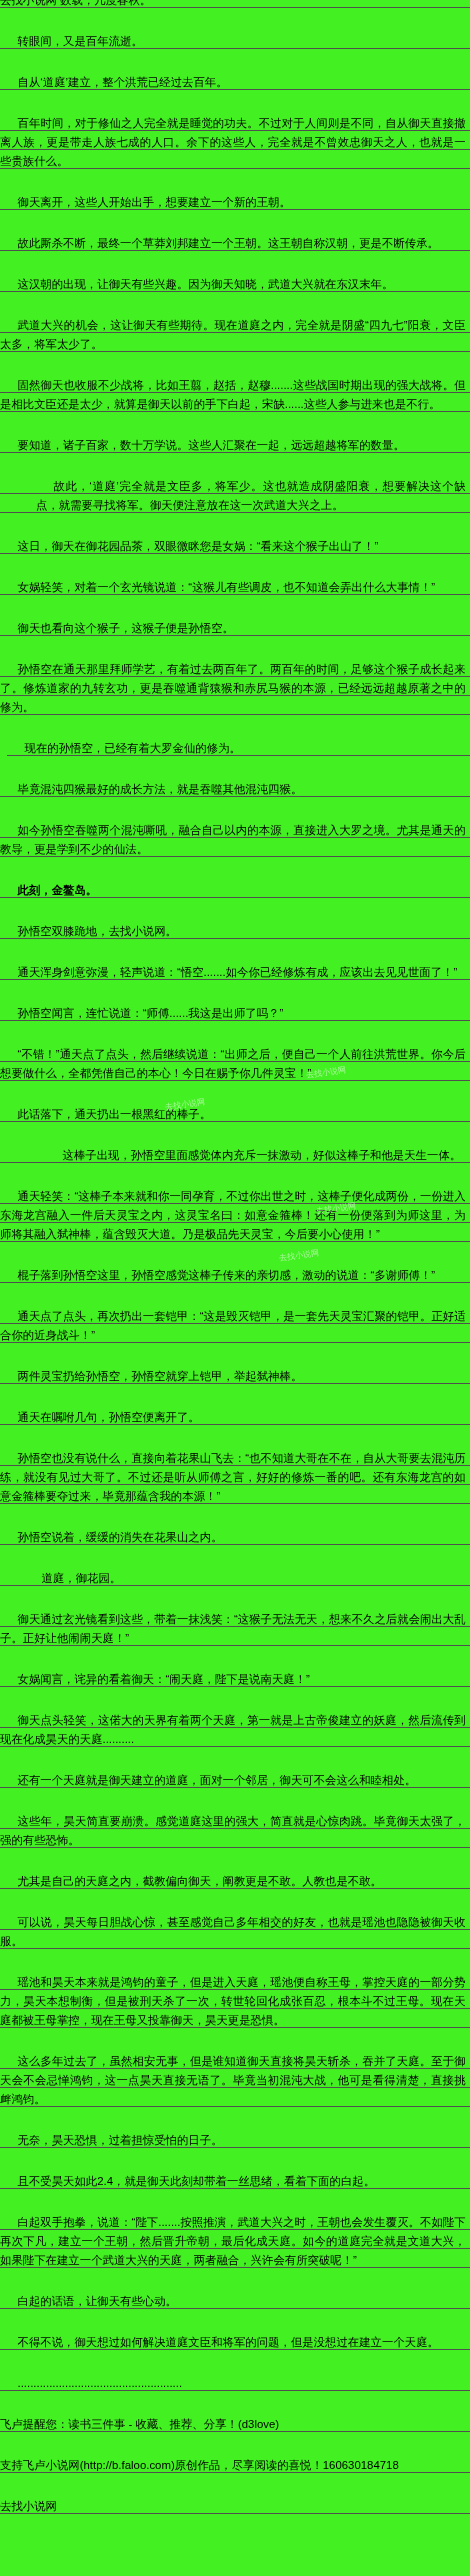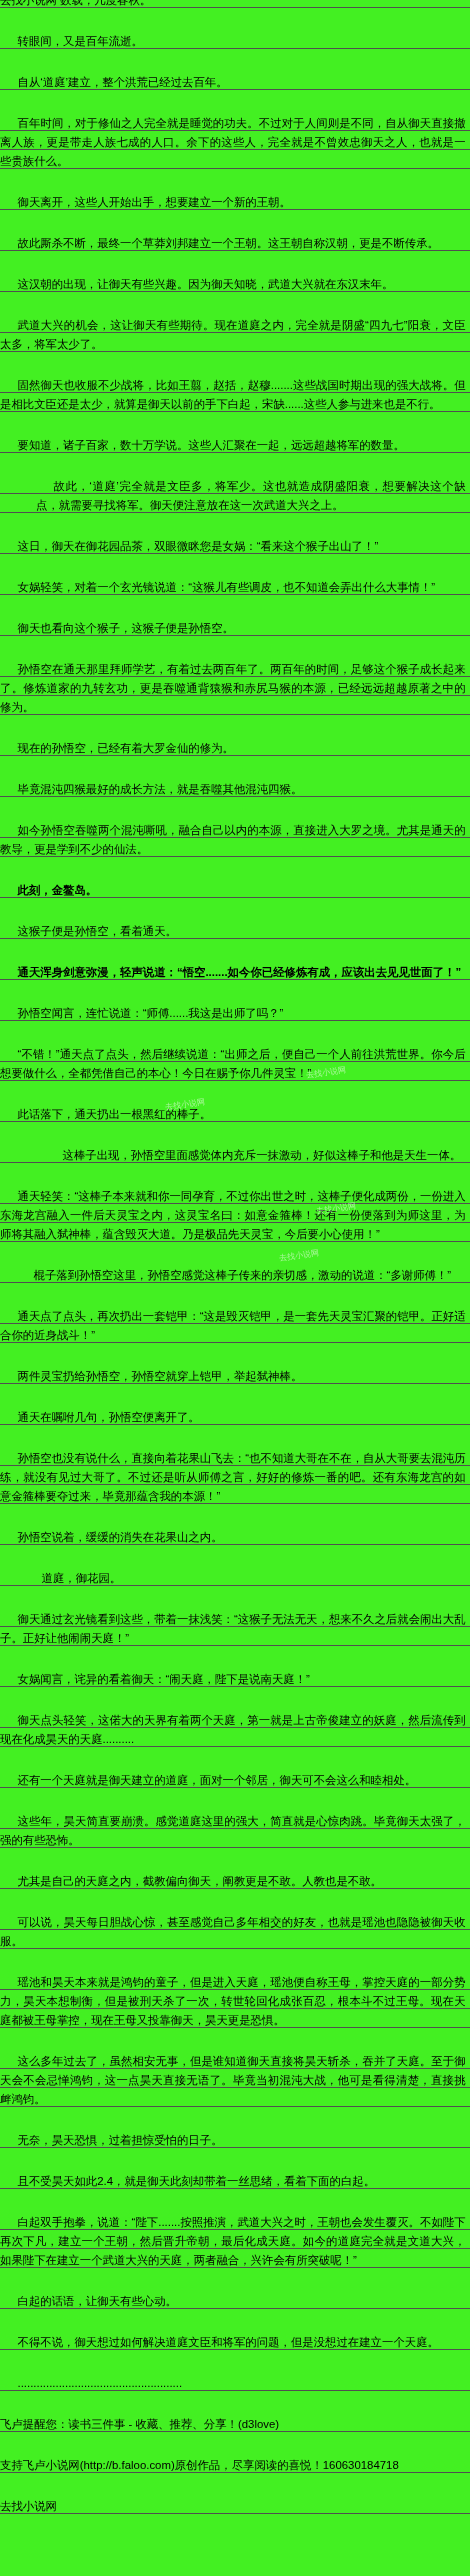"现在的孙悟空，已经有着大罗金仙的修为。" p.para { margin-left: none -> 7px }
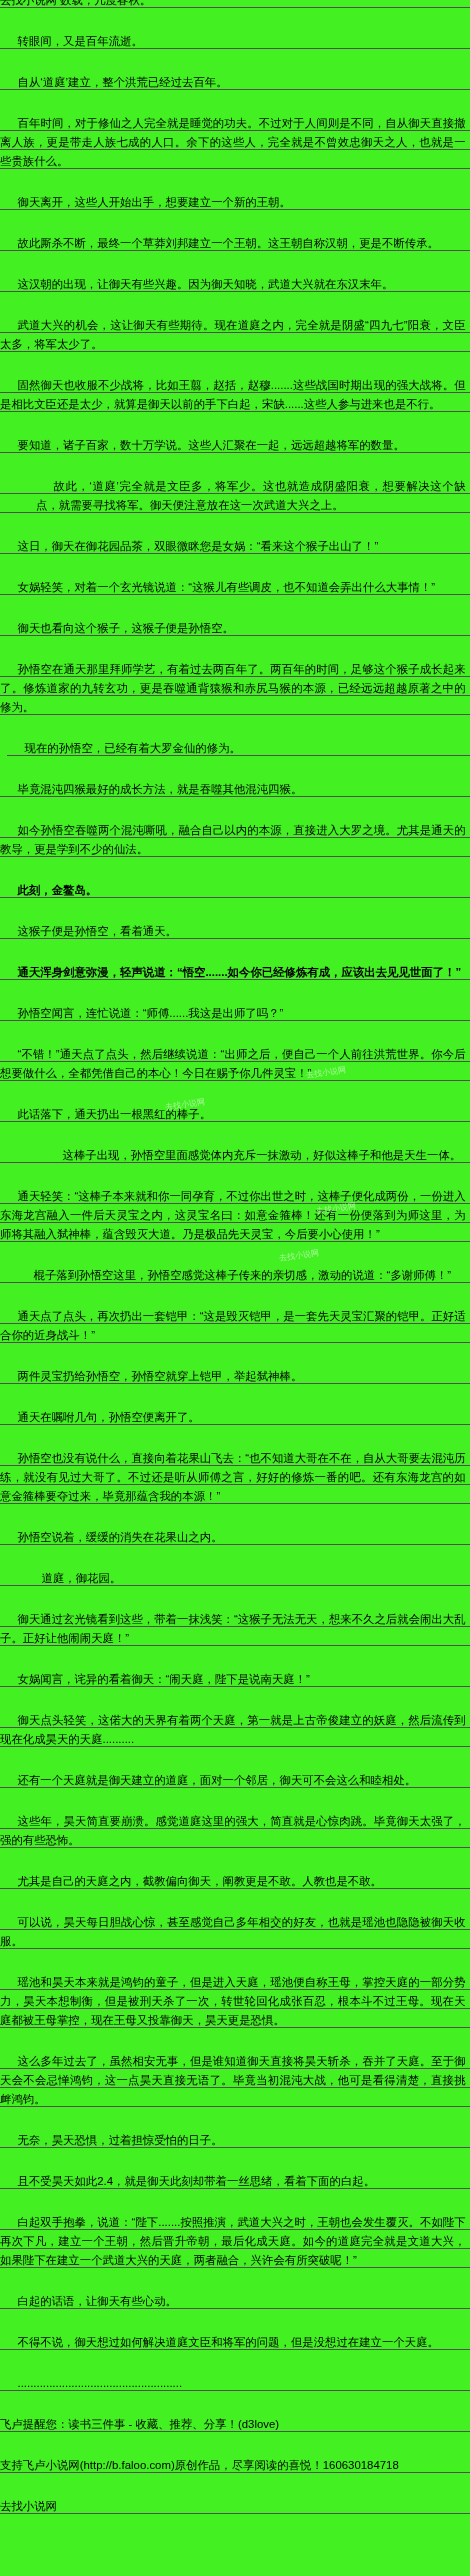"这猴子便是孙悟空，看着通天。" p.para { text: 这猴子便是孙悟空，看着通天 -> 孙悟空双膝跪地，去找小说网 }
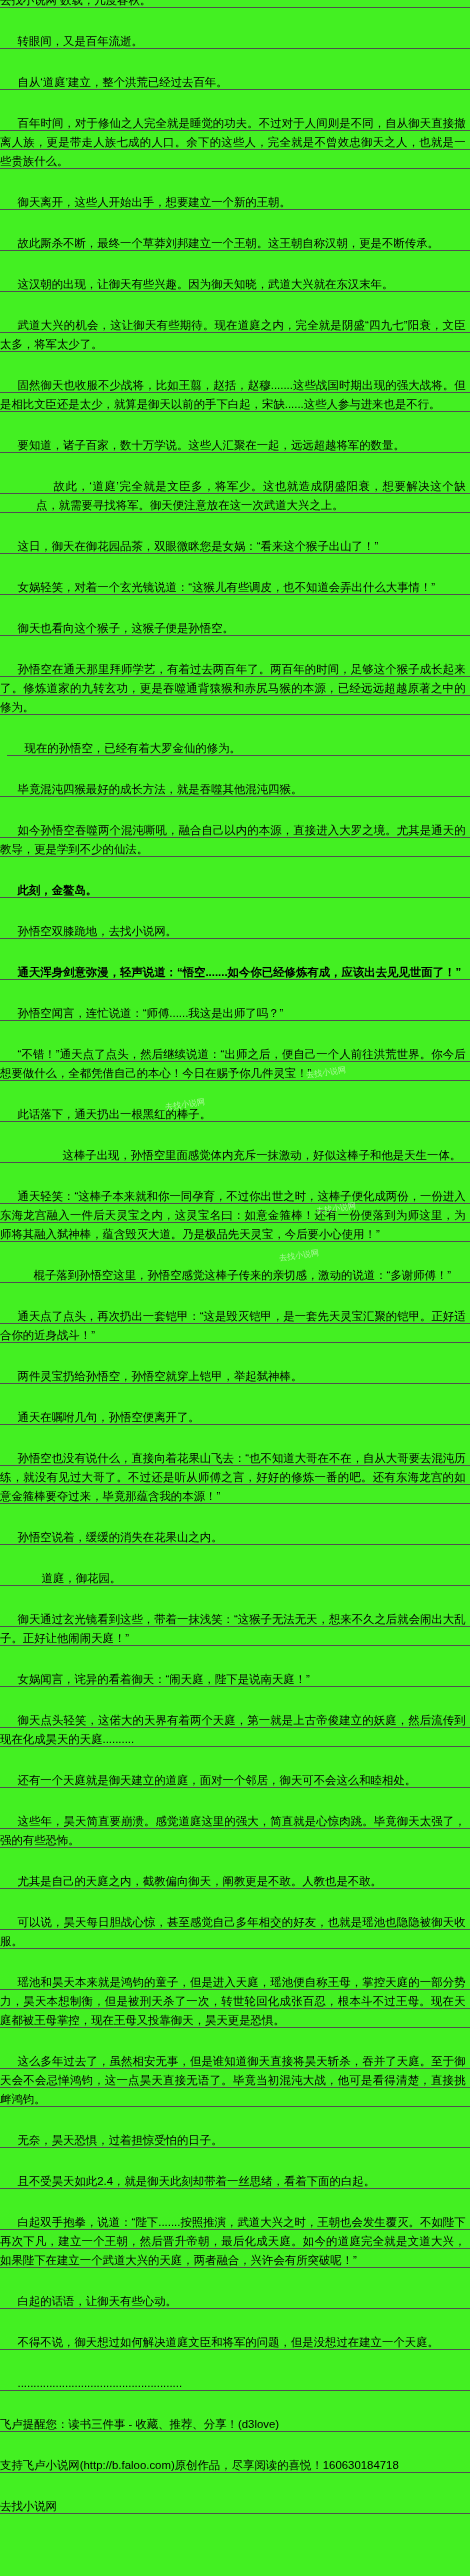"通天浑身剑意弥漫，轻声说道：“悟空.......如今你已经修炼有成，应该出去见见" p.para { font-weight: bold -> none }
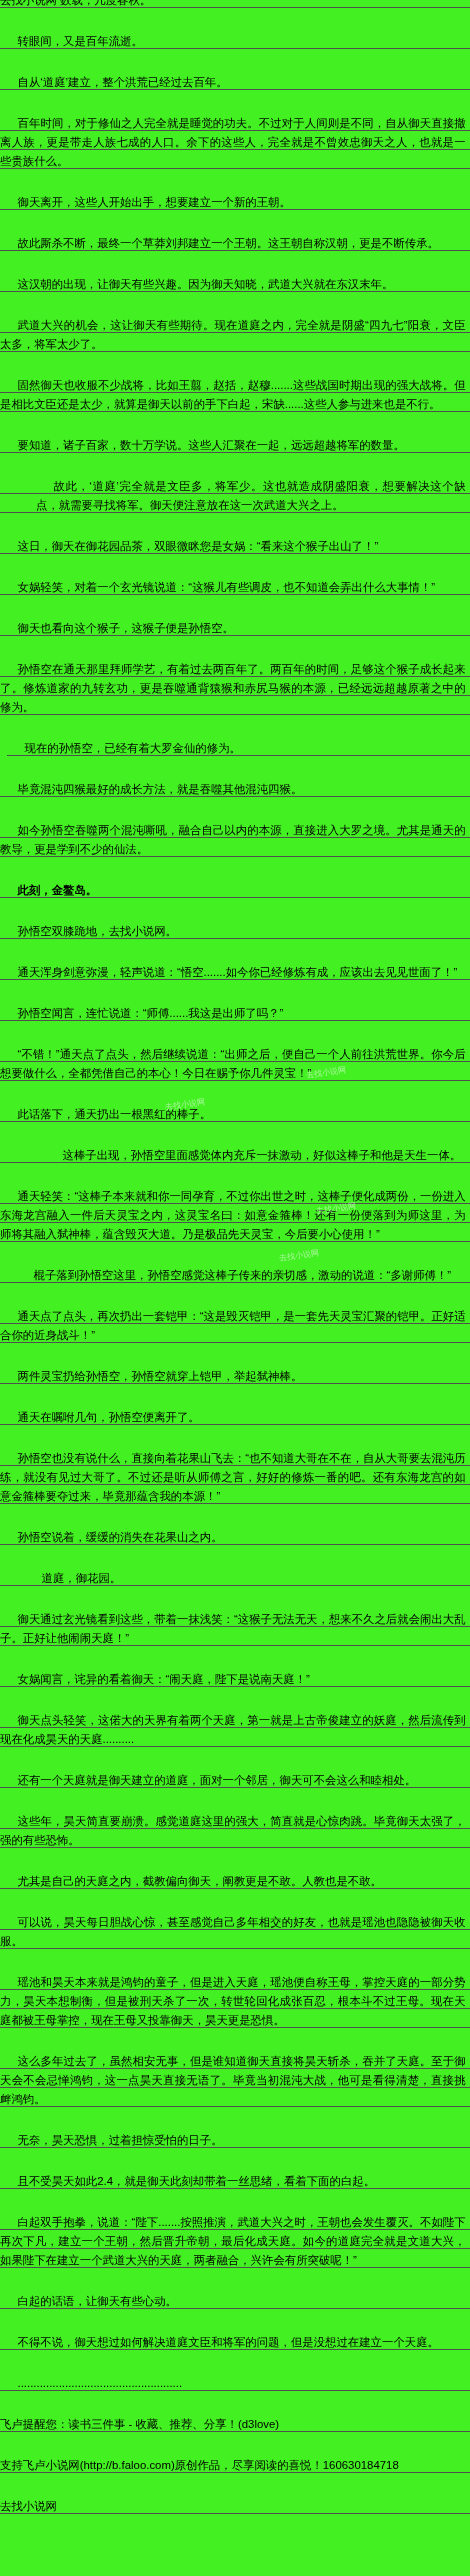"棍子落到孙悟空这里，孙悟空感觉这棒子传来的亲切感，激动的说道：“多谢师傅！”" p.para { padding-left: 16px -> none }
